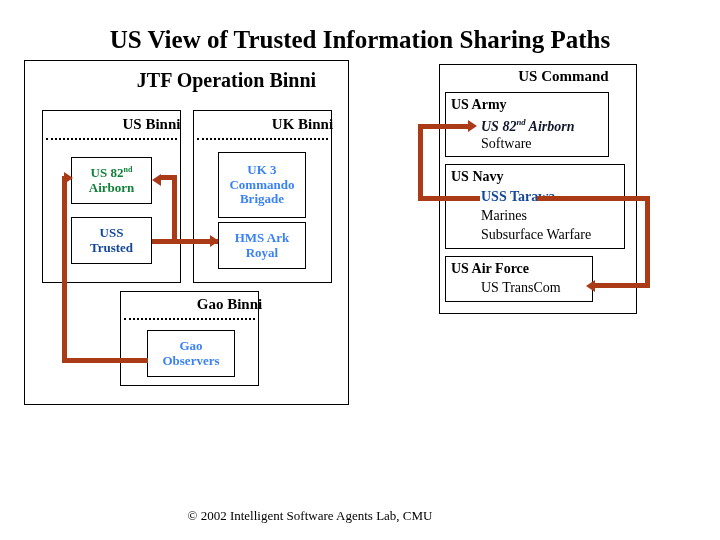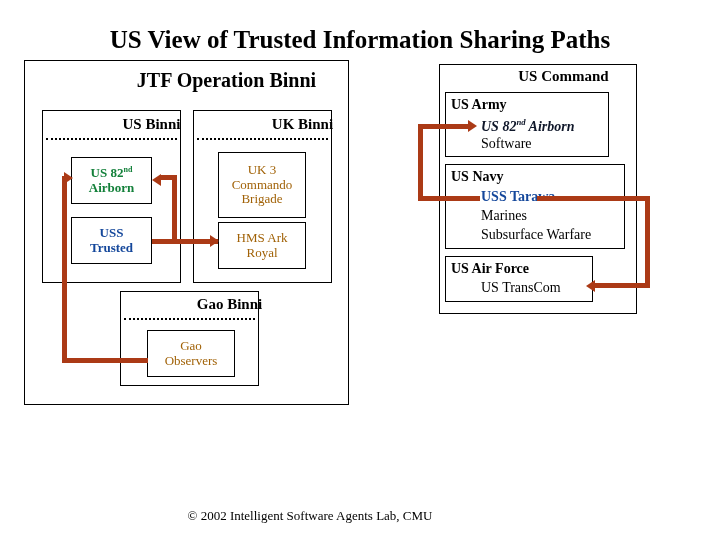"UK 3" .leaf.plain { color: #a16207 -> #3b82f6; font-weight: normal -> bold }
